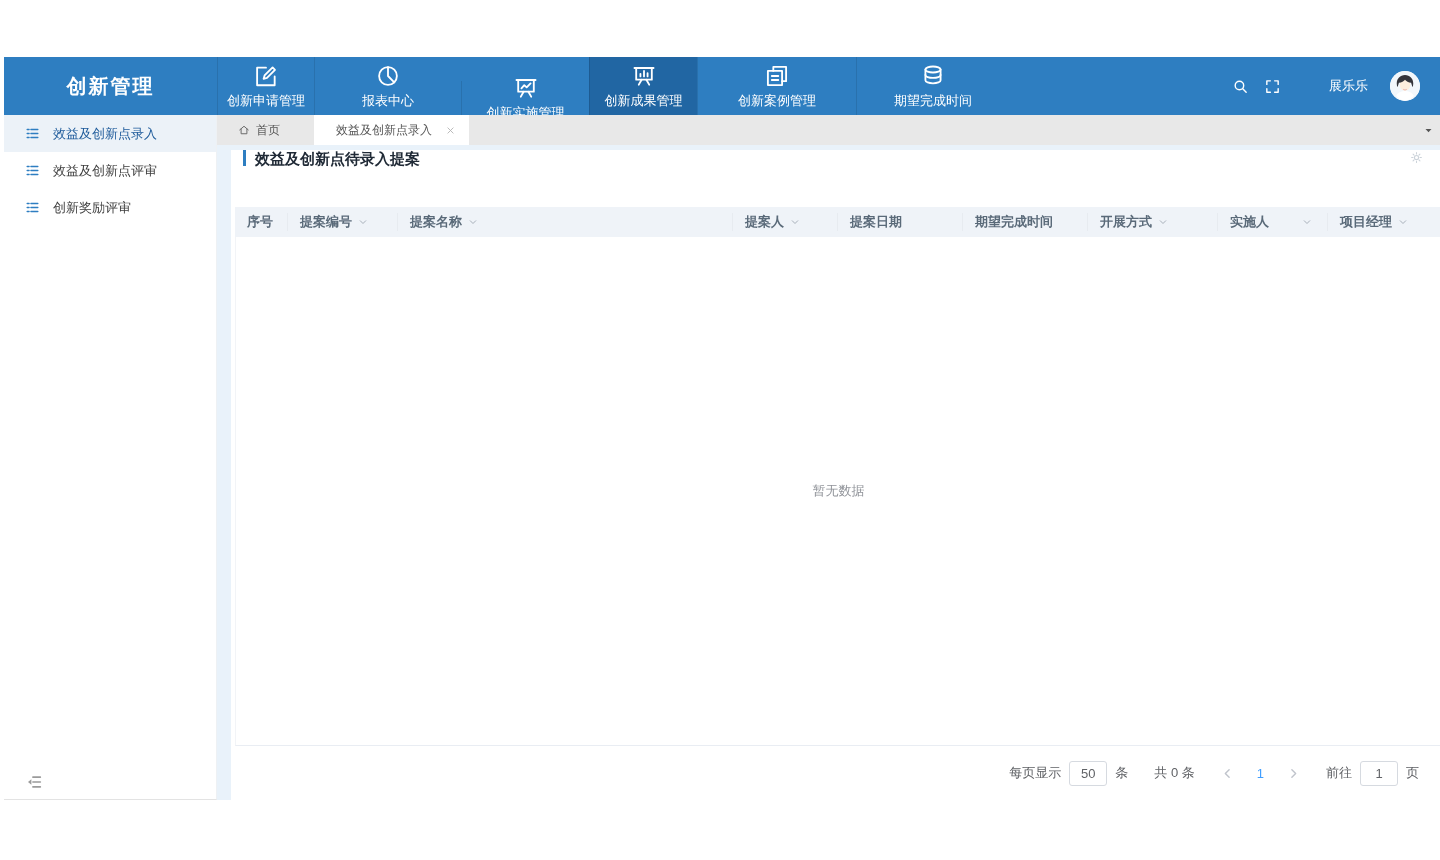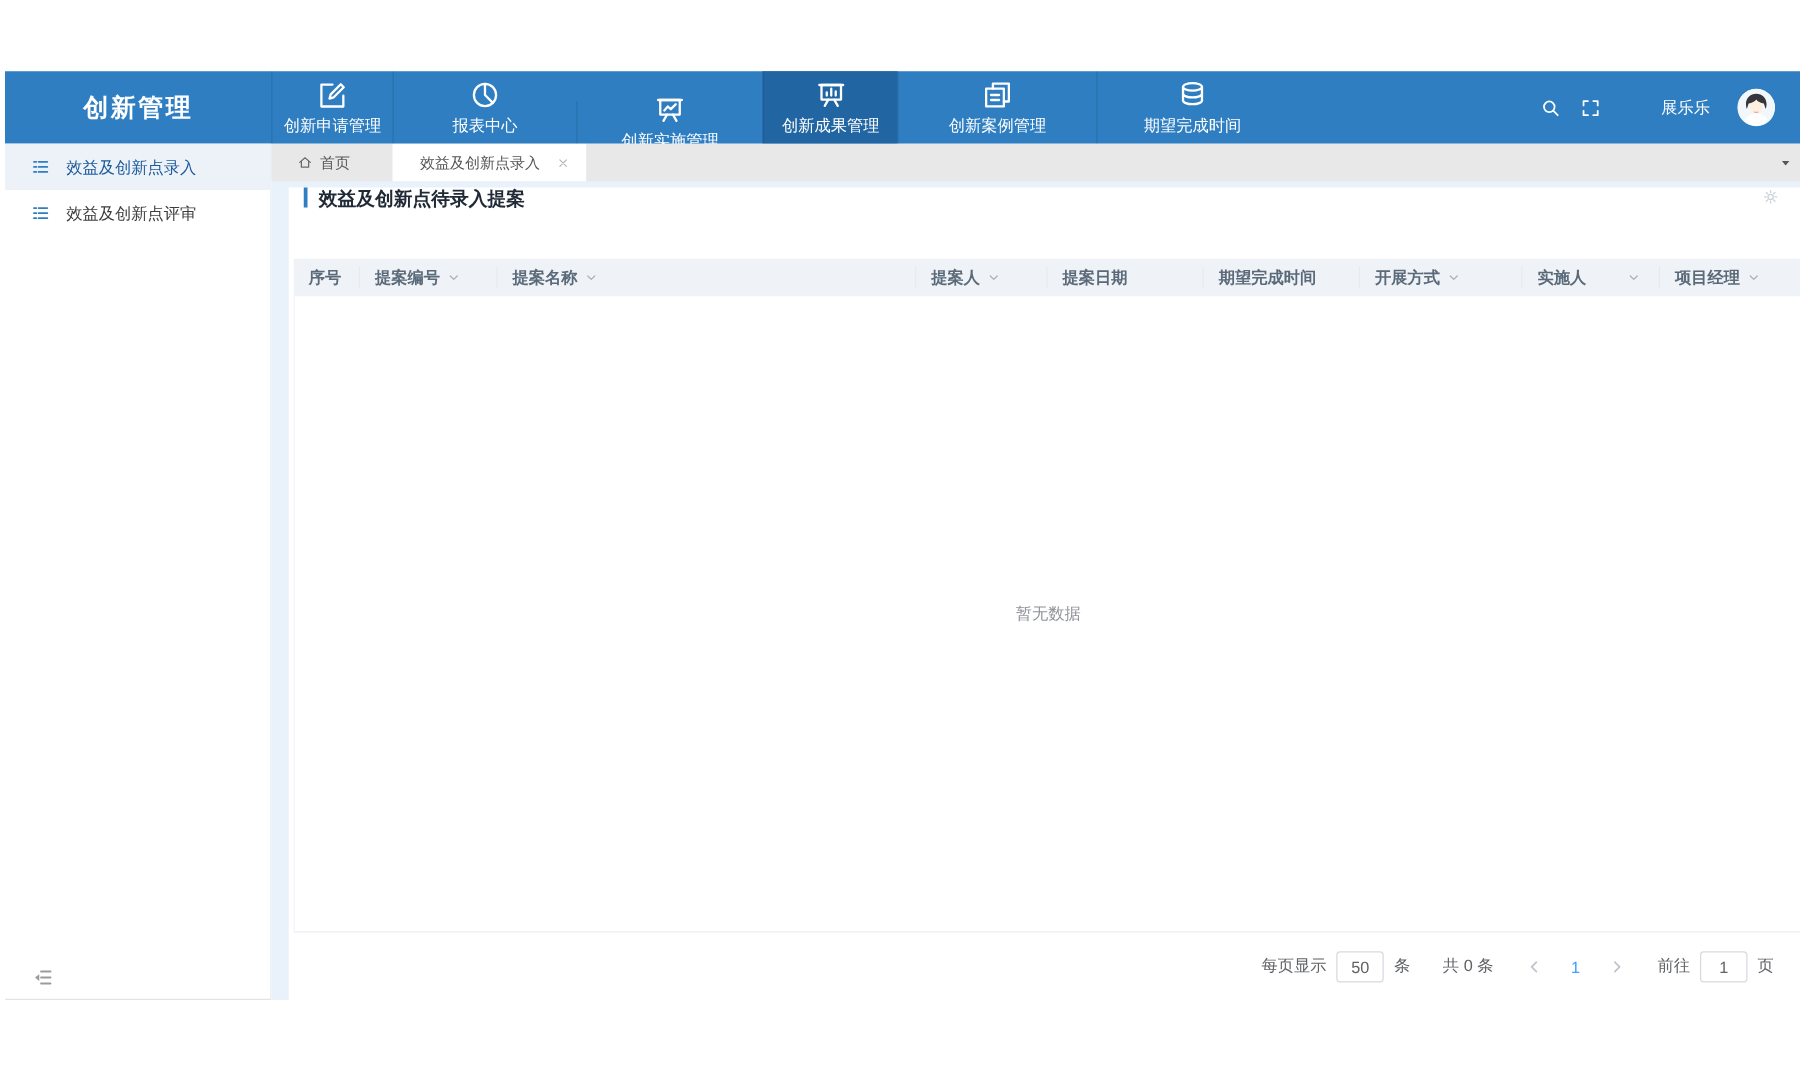"创新实施管理" .nav-item:nth-child(3) { width: 149px -> 128px }
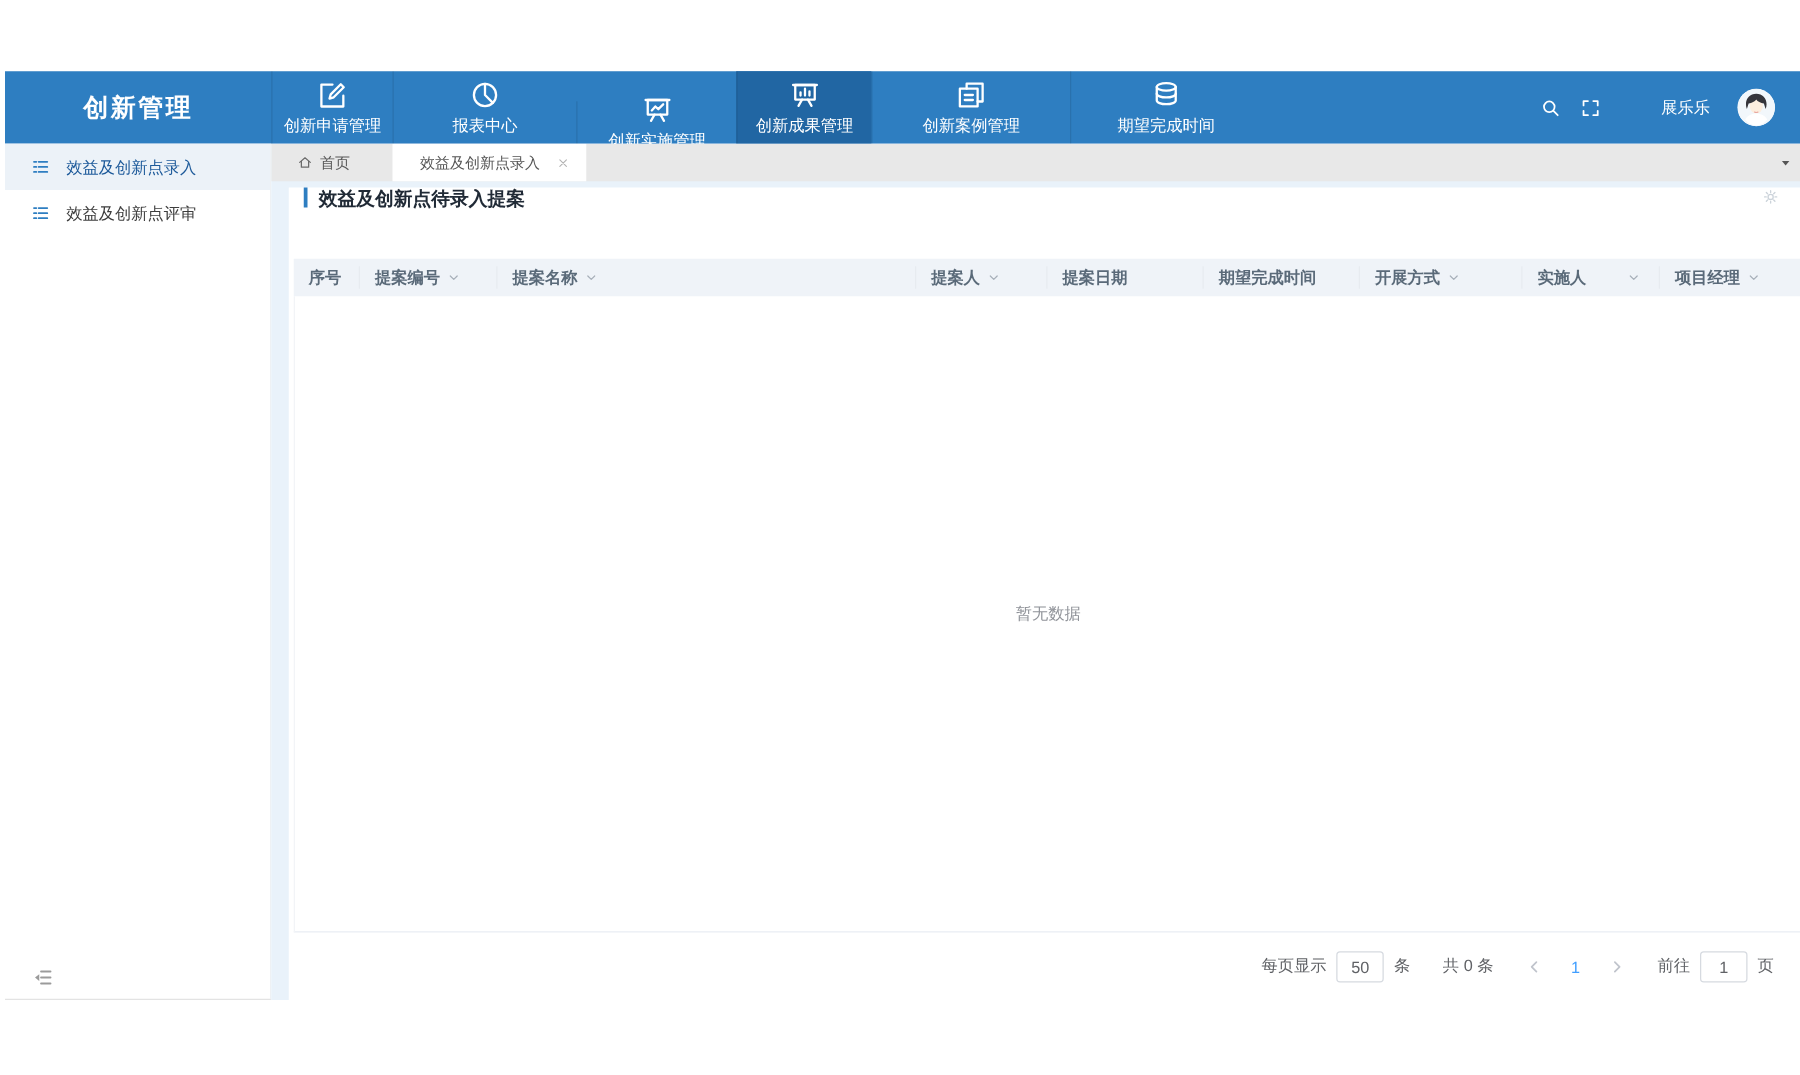"创新奖励评审" div.side-item { html: none -> <div> <span> <svg> <path></path> <path></path> </svg> </span> <span>创新奖励评审</span> </div> }
